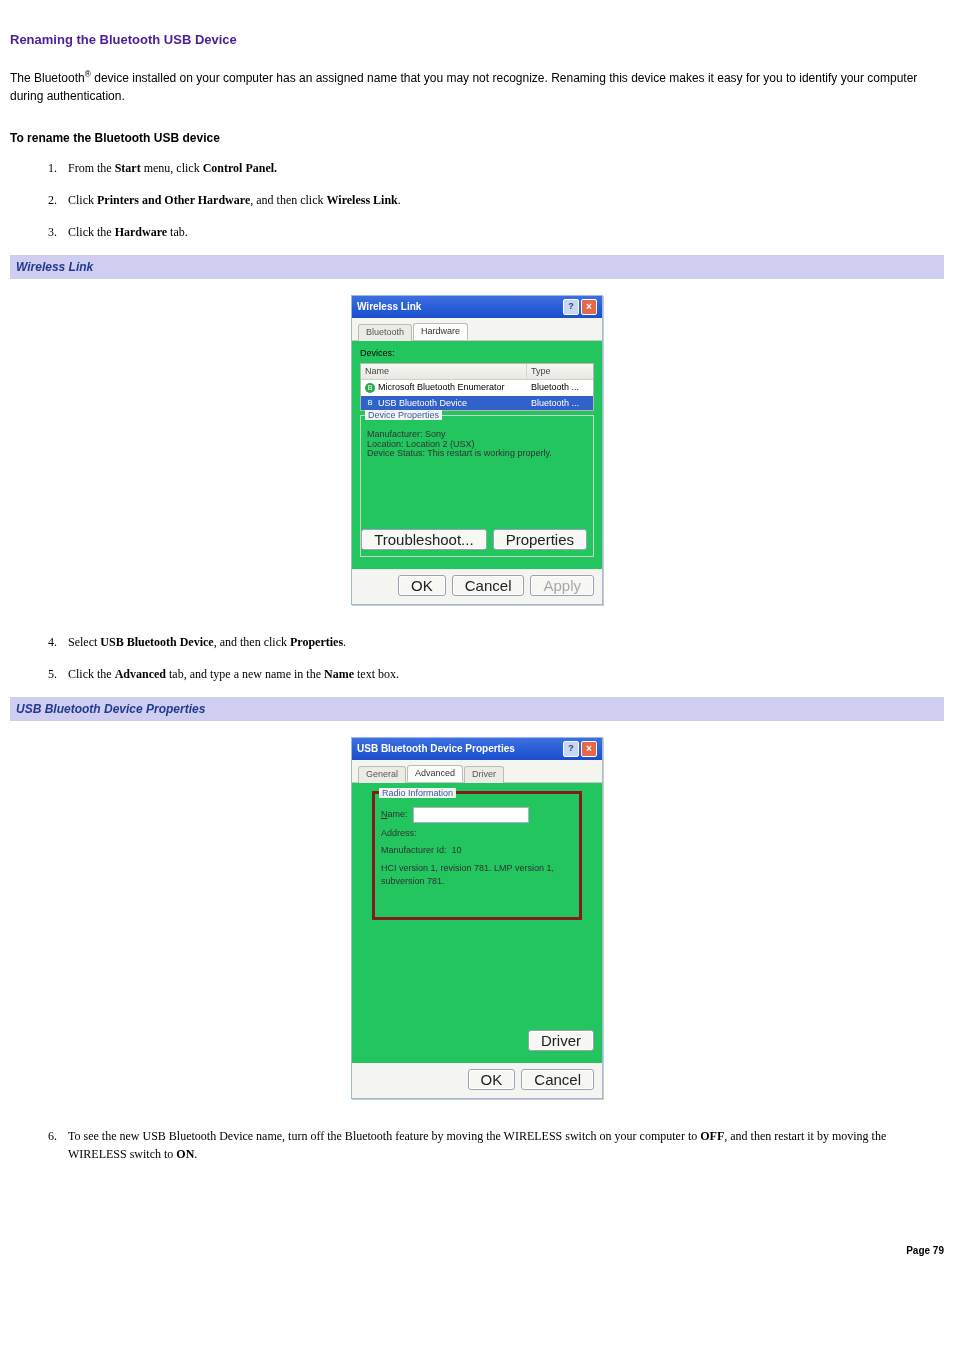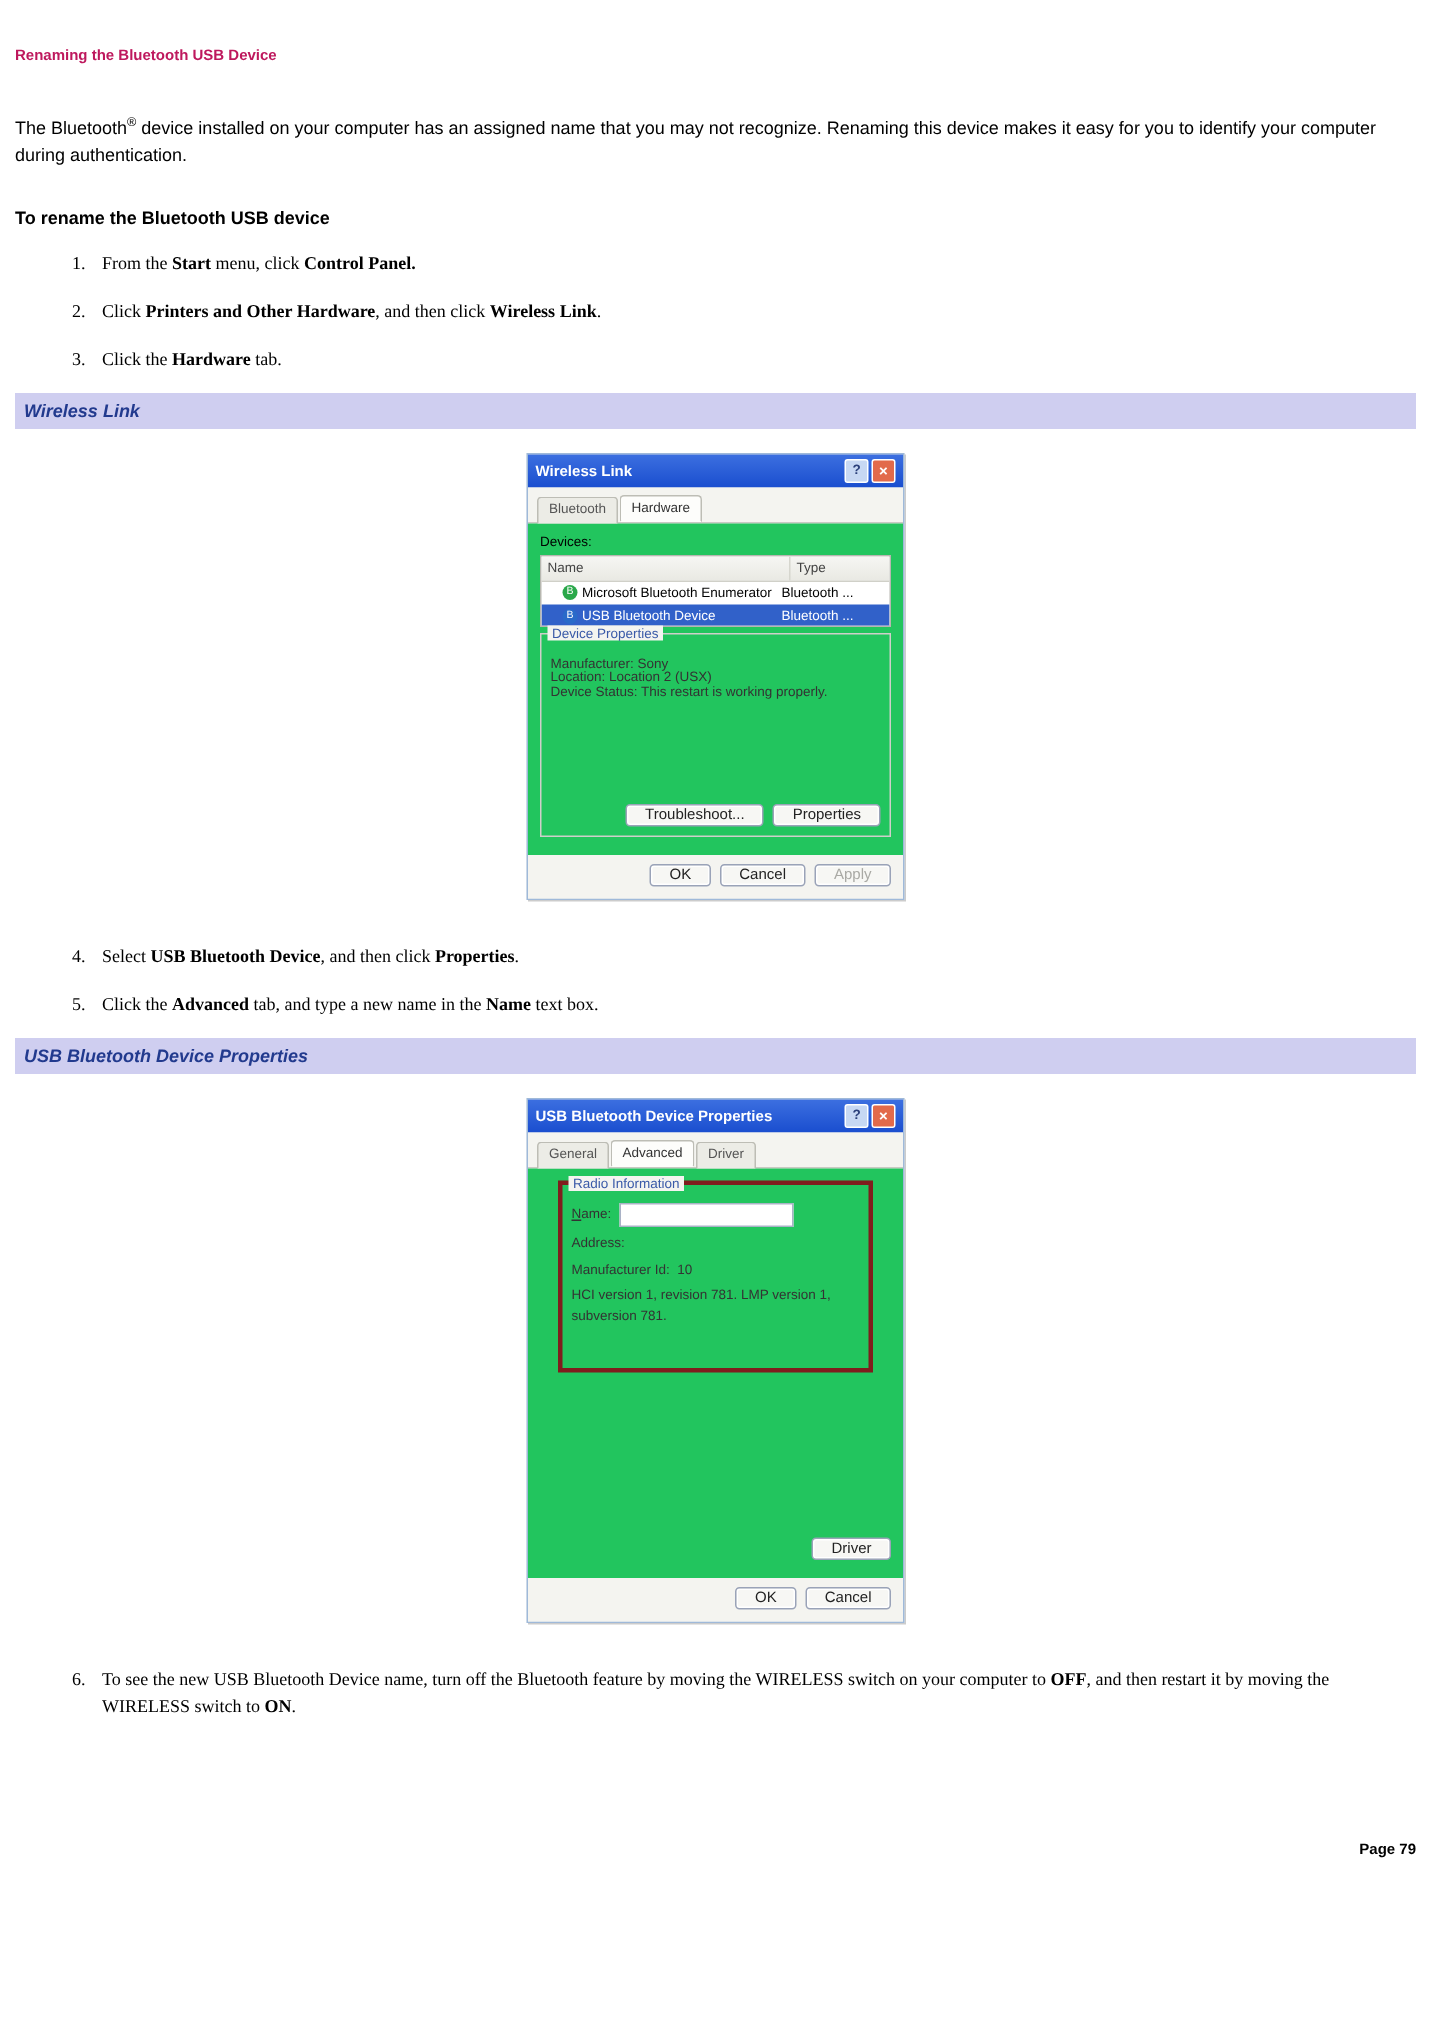"Renaming the Bluetooth USB Device" h2.title { color: #be185d -> #4c1d95; font-size: 10px -> 13px; margin: 20px 0 30px 0 -> 20px 0 18px 0 }
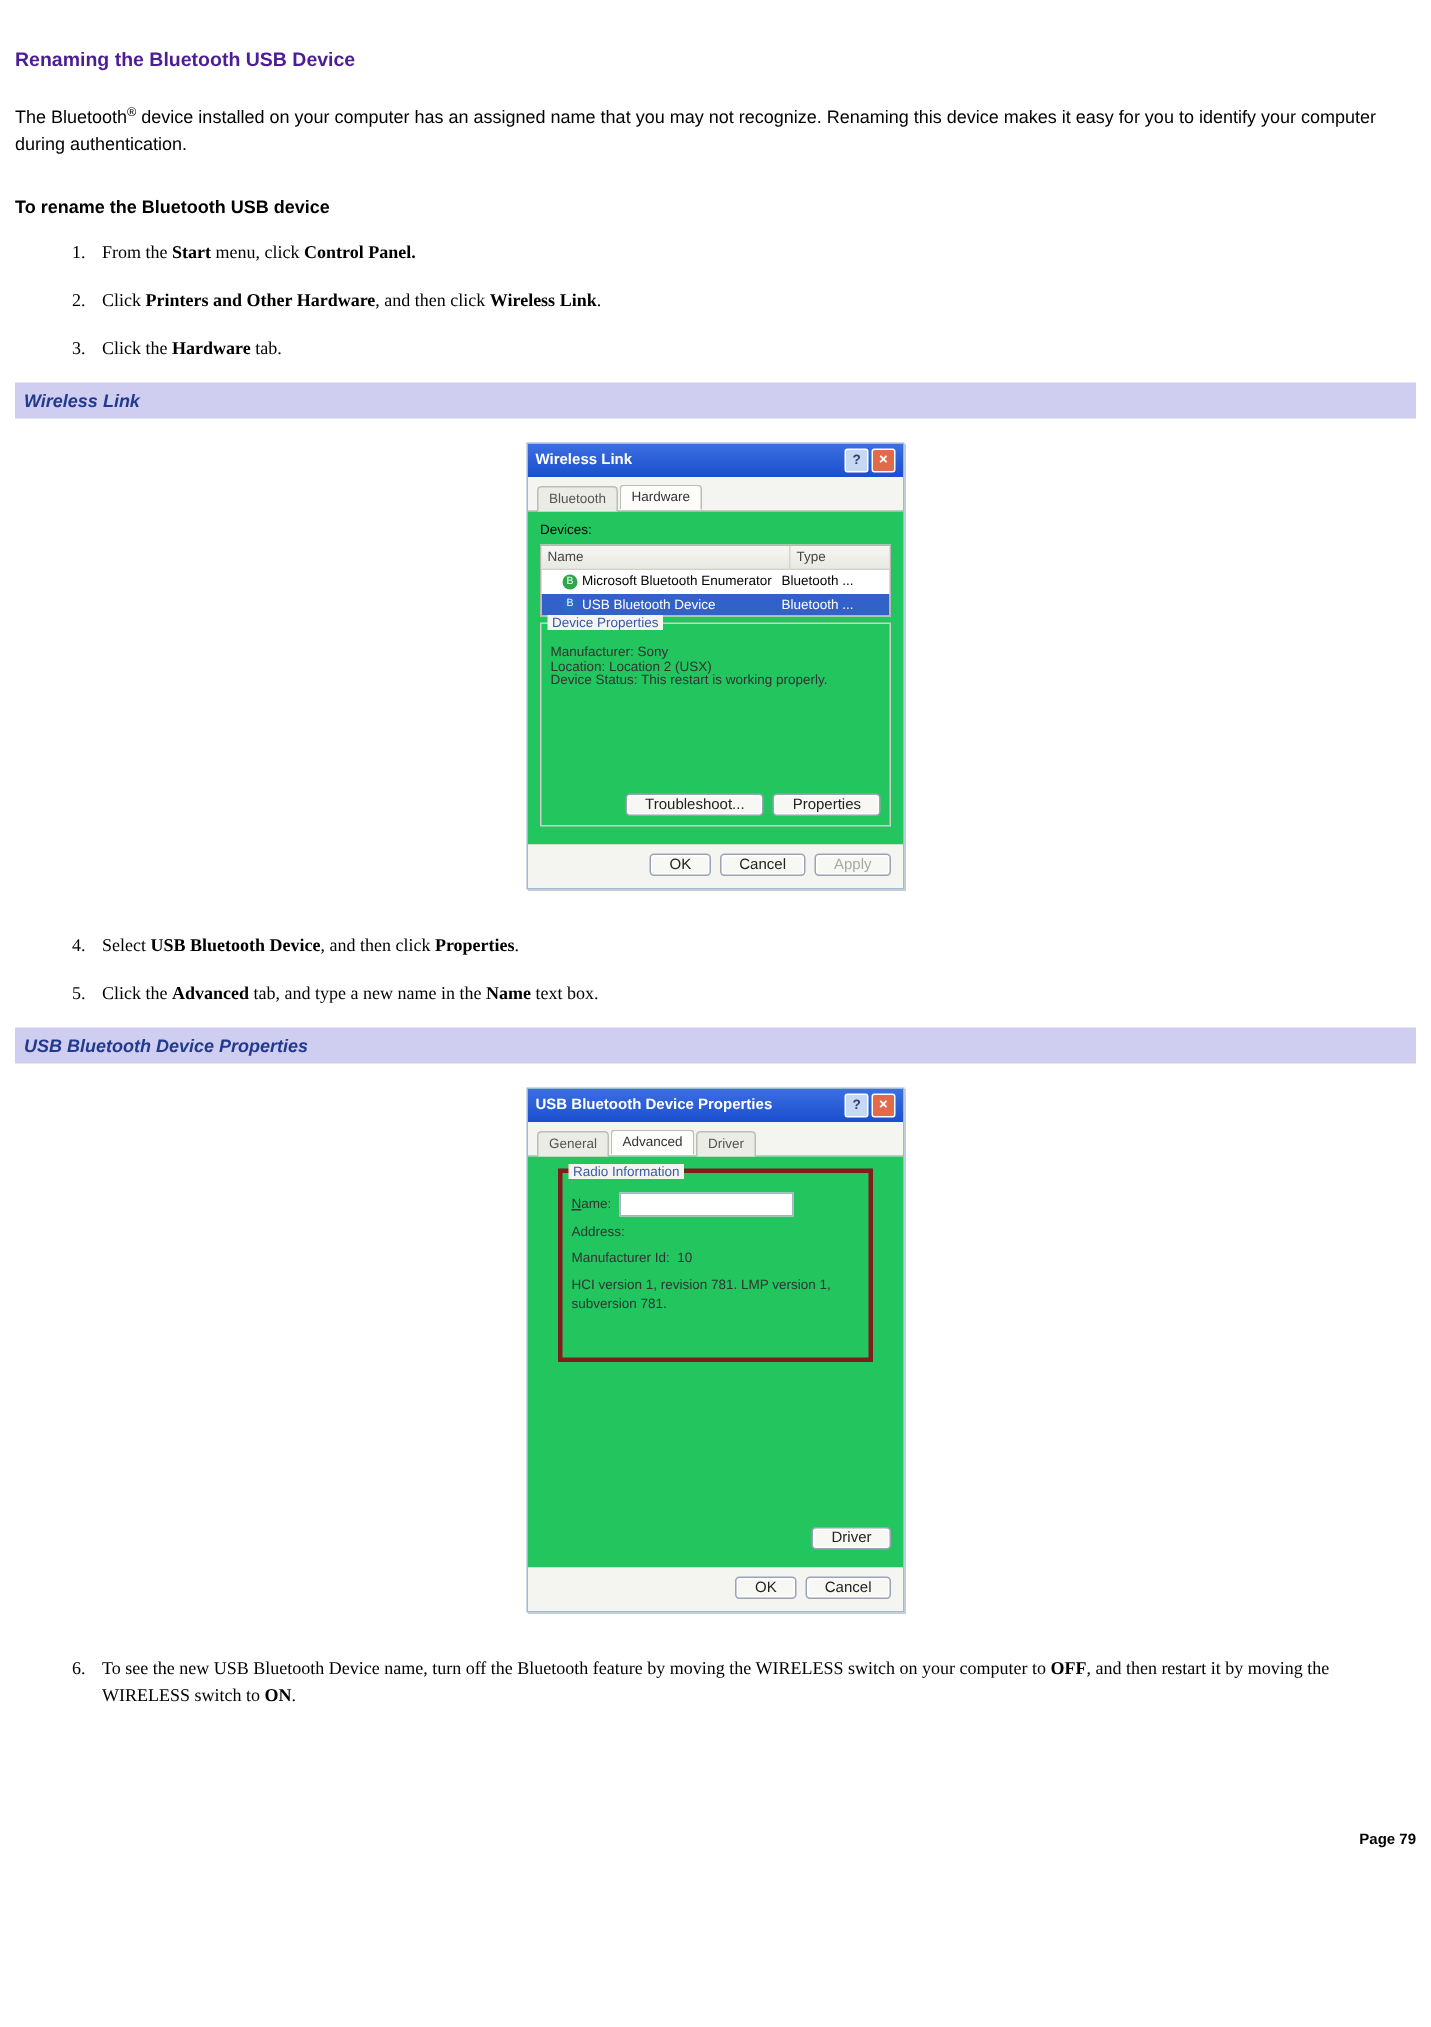"Microsoft Bluetooth Enumerator" .device-row { padding: 1px 14px -> 1px 4px }
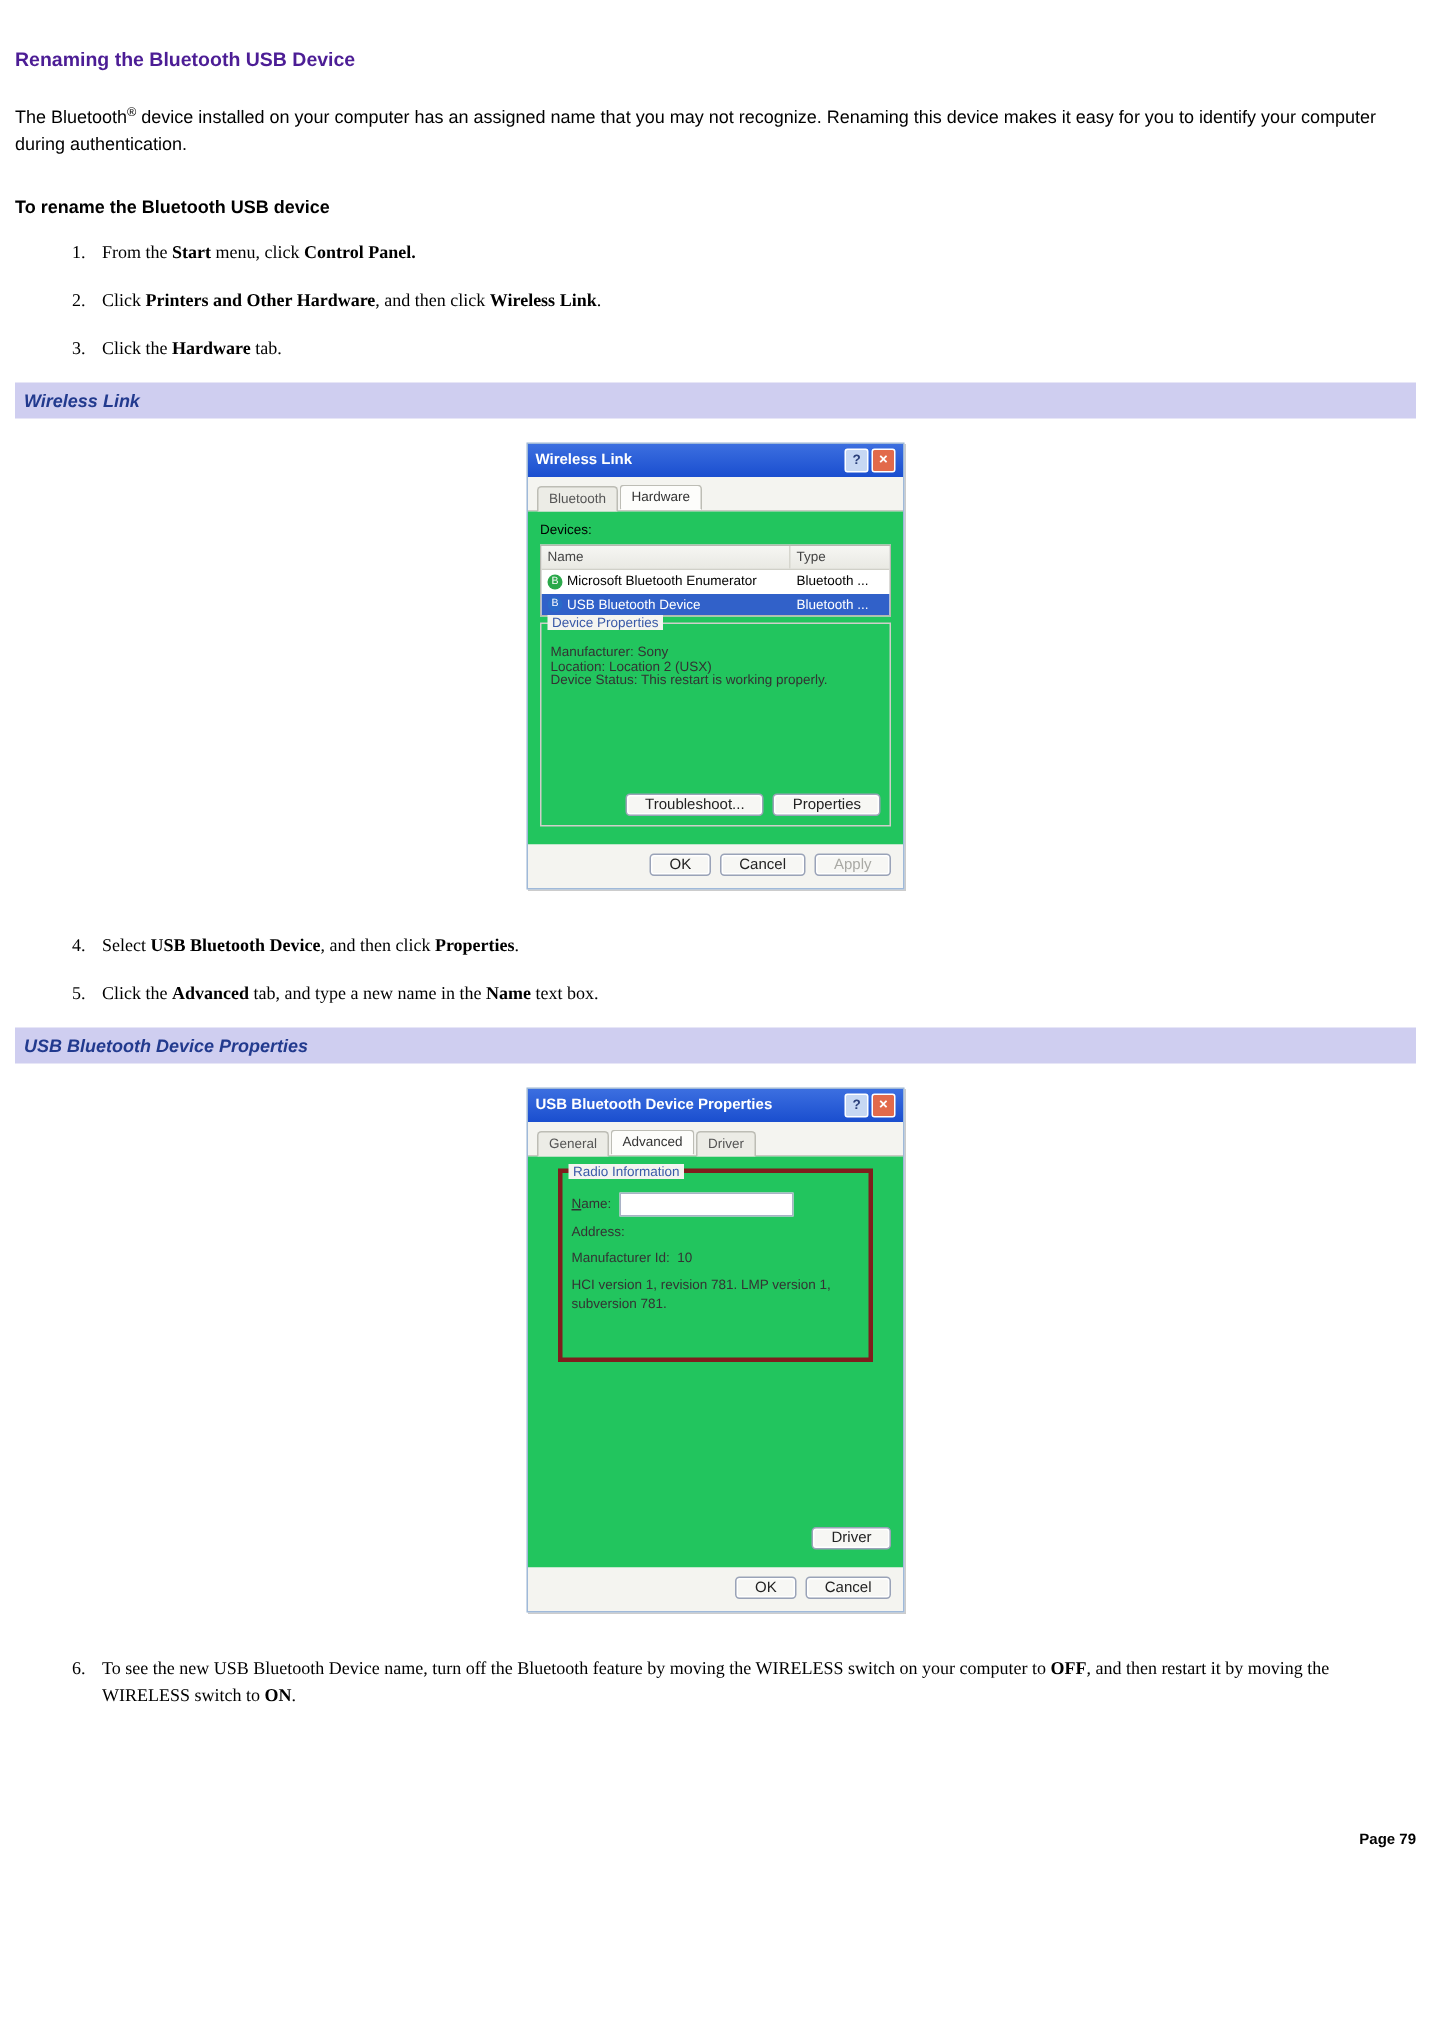"Troubleshoot..." .xp-btn { font-size: 10px -> 15px }
